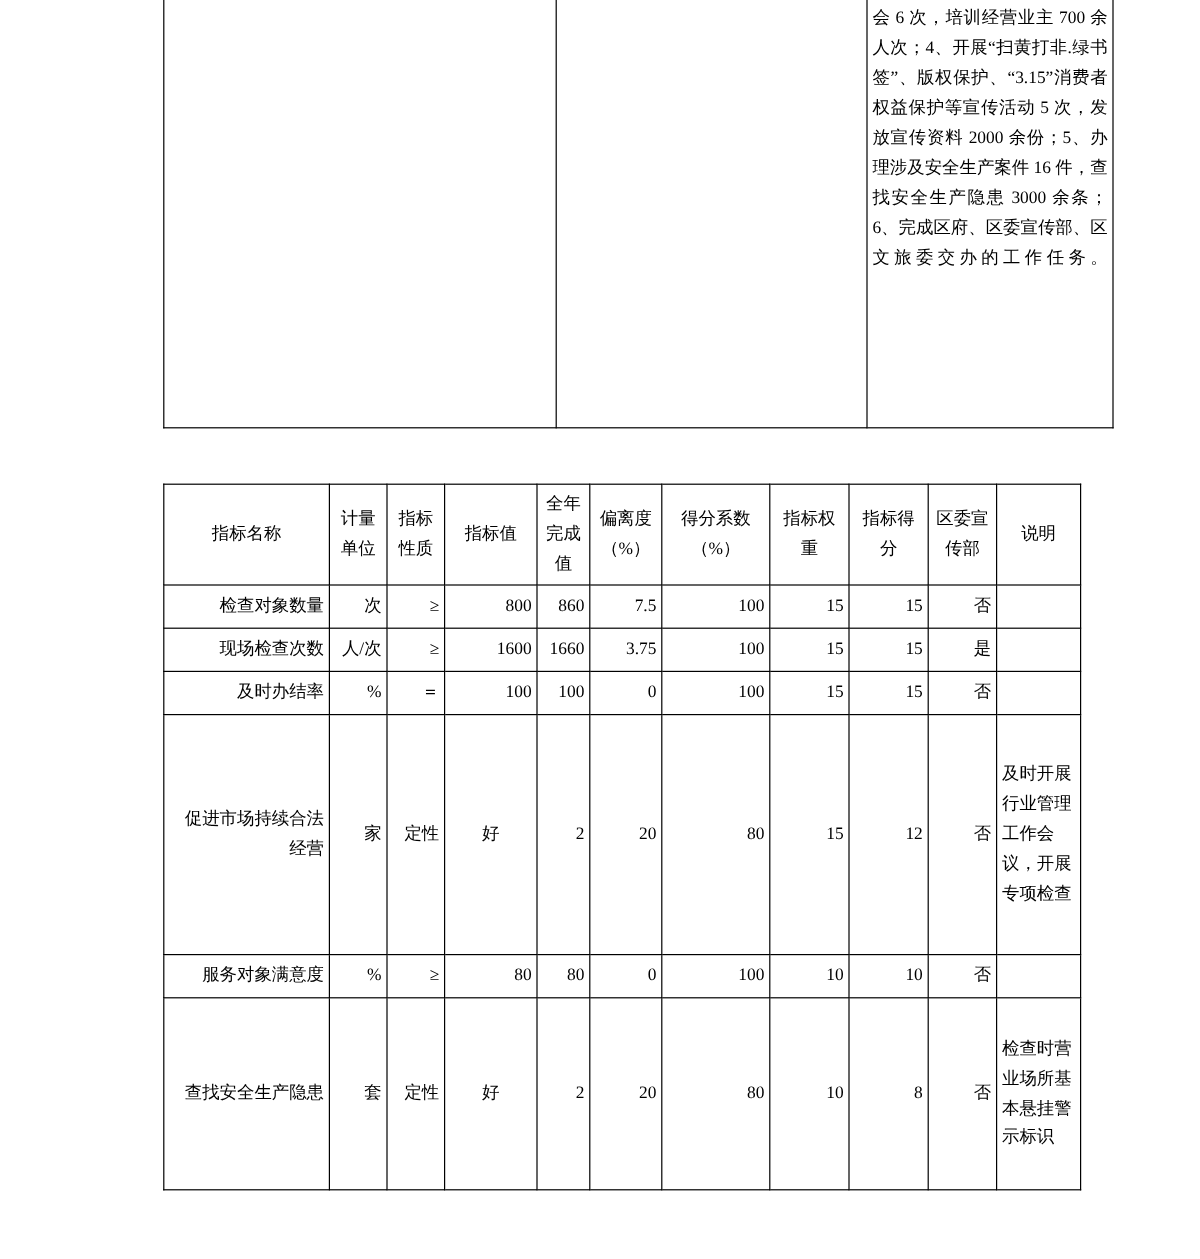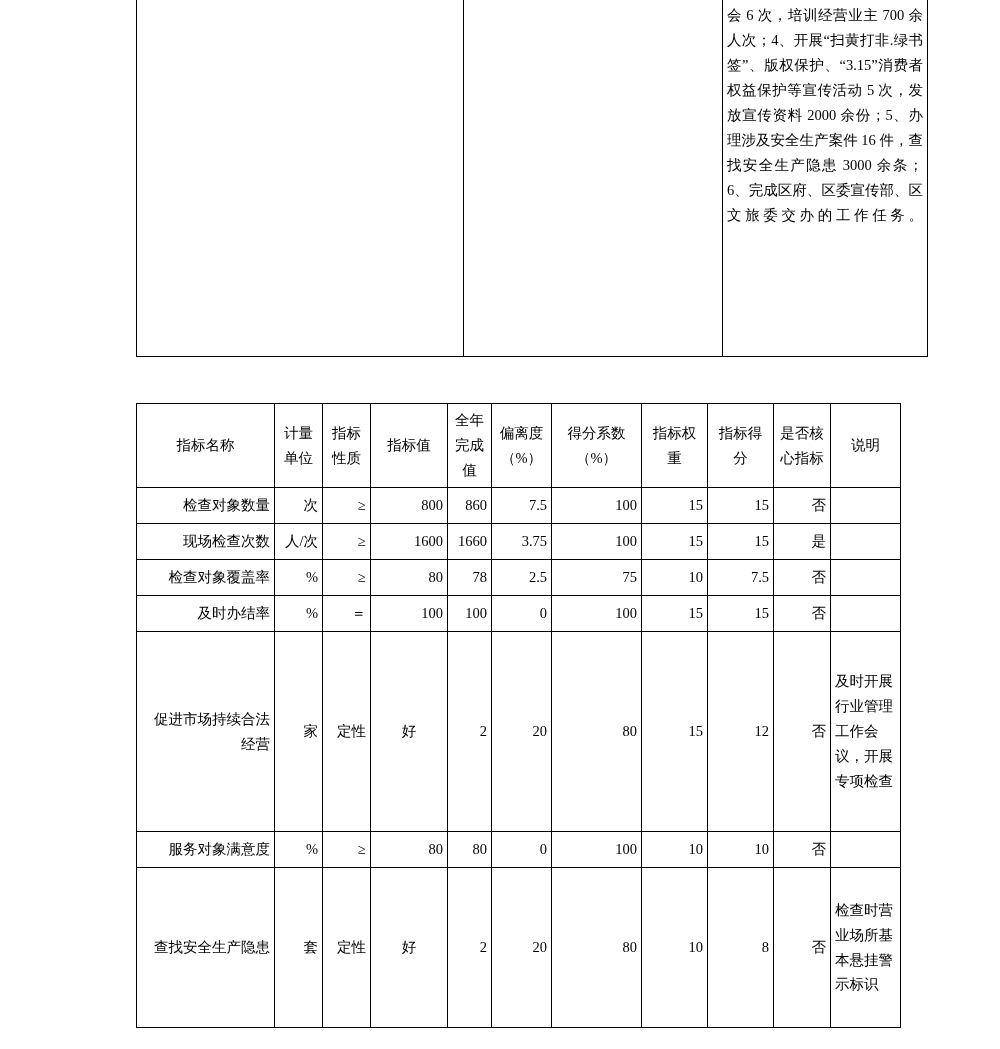"是否核心指标" td.hdr { text: 是否核心指标 -> 区委宣传部 }
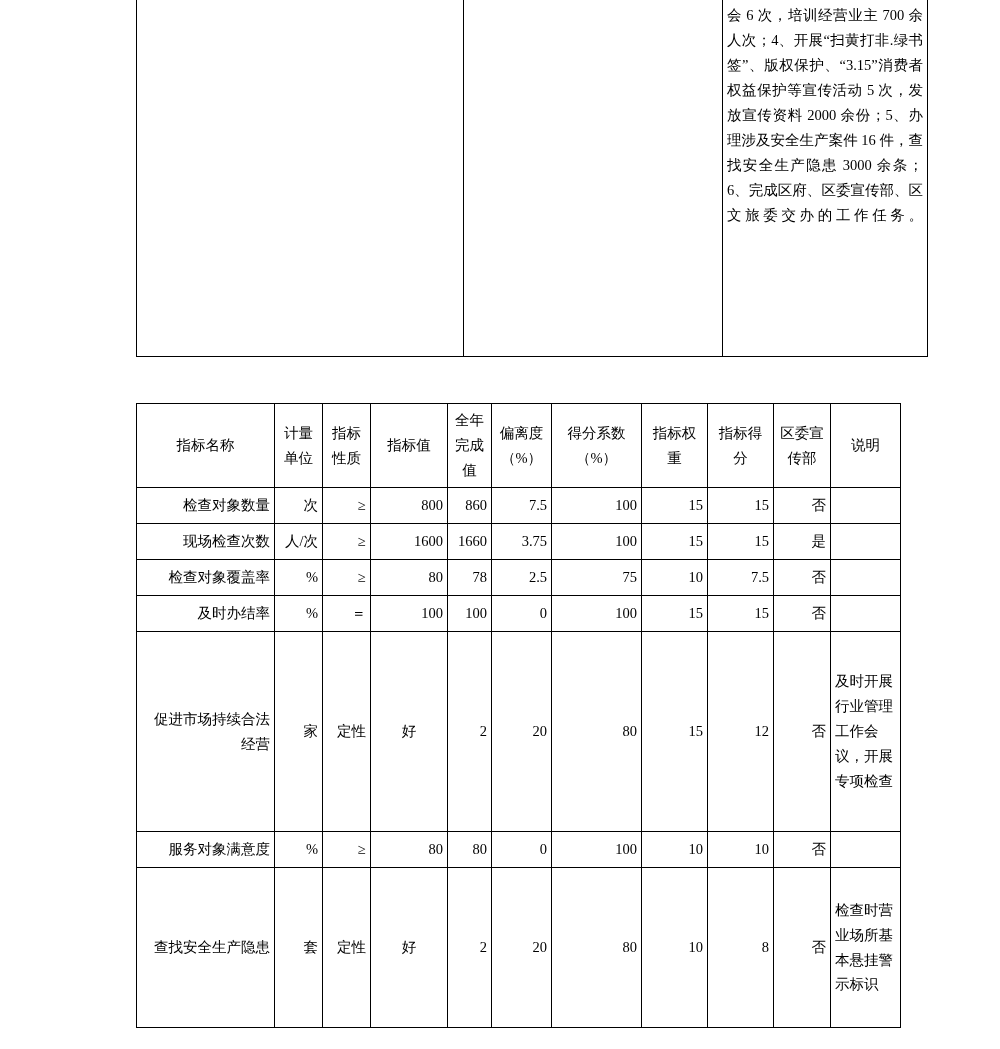"检查对象覆盖率" tr { html: <tr> <td>检查对象覆盖率</td> <td>%</td> <td>≥</td> <td>80</td> <td>78</td> <td>2.5</td> <td>75</td> <td>10</td> <td>7.5</td> <td>否</td> <td></td> </tr> -> none }
